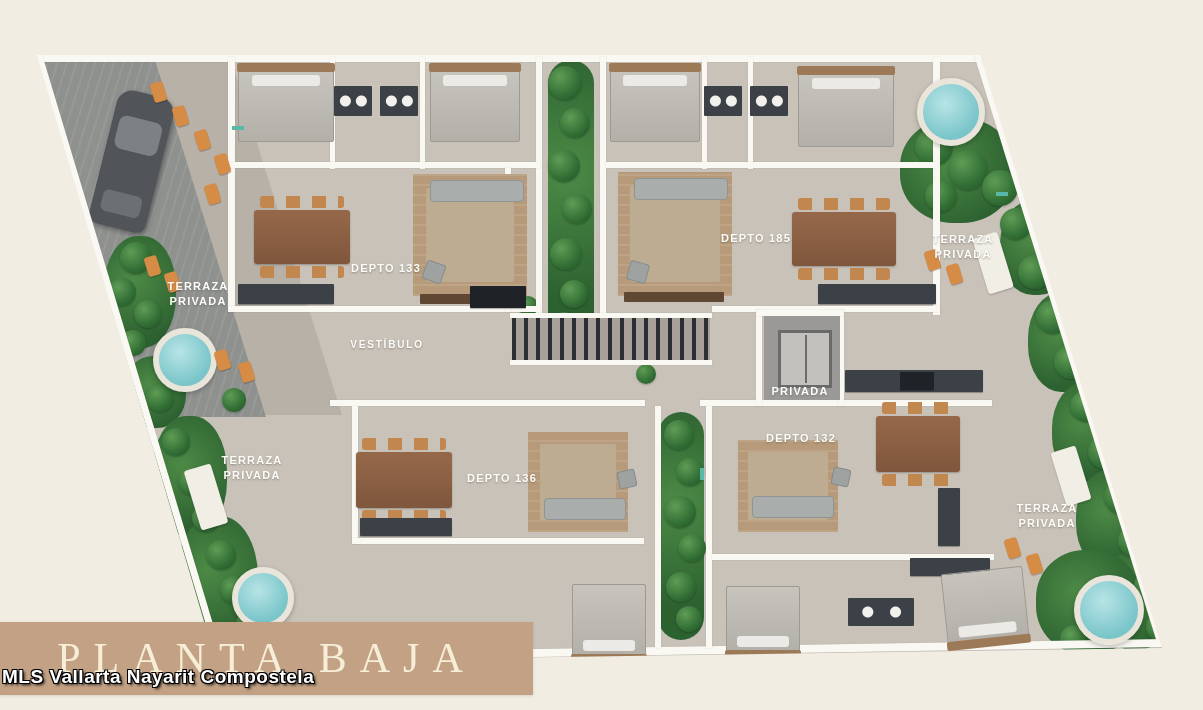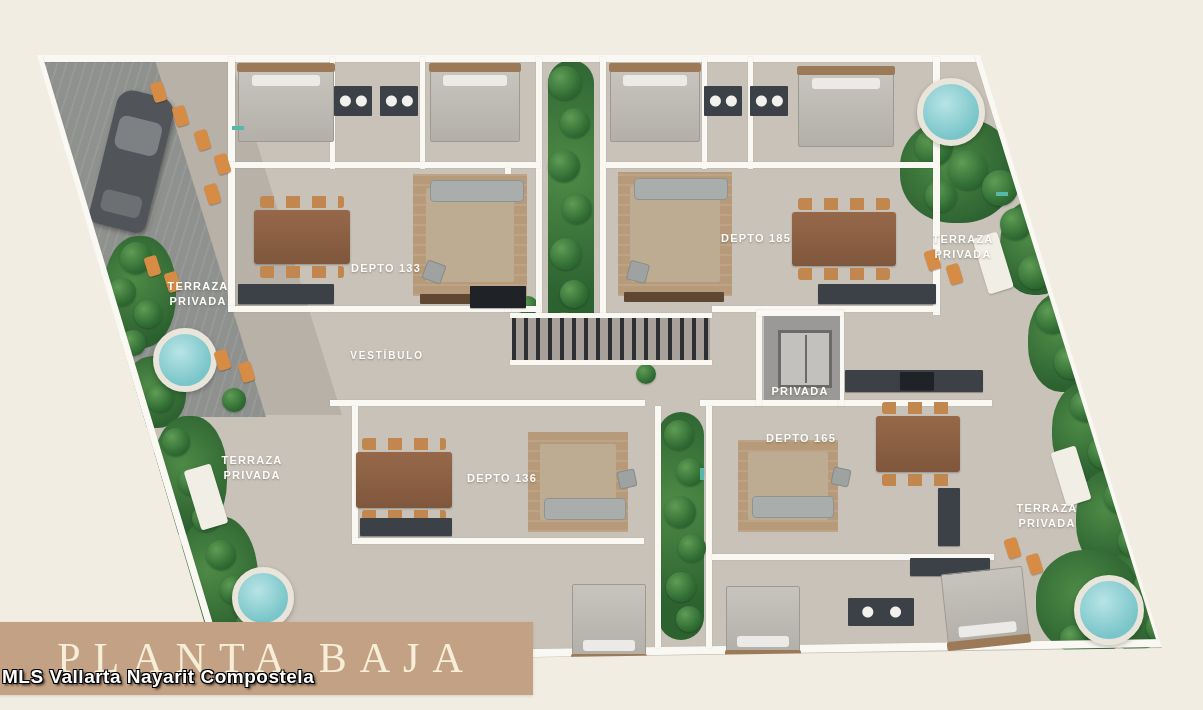"VESTÍBULO" div.lbl { top: 356px -> 345px }
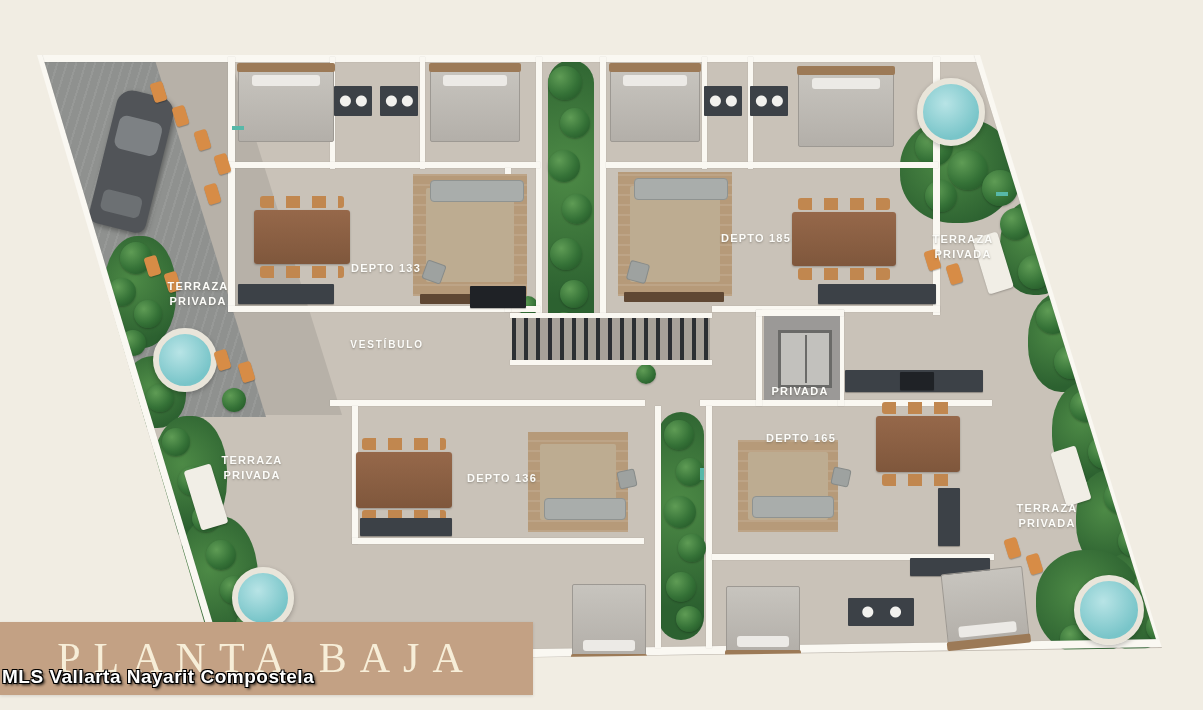"DEPTO 165" div.lbl { text: 165 -> 132 }
